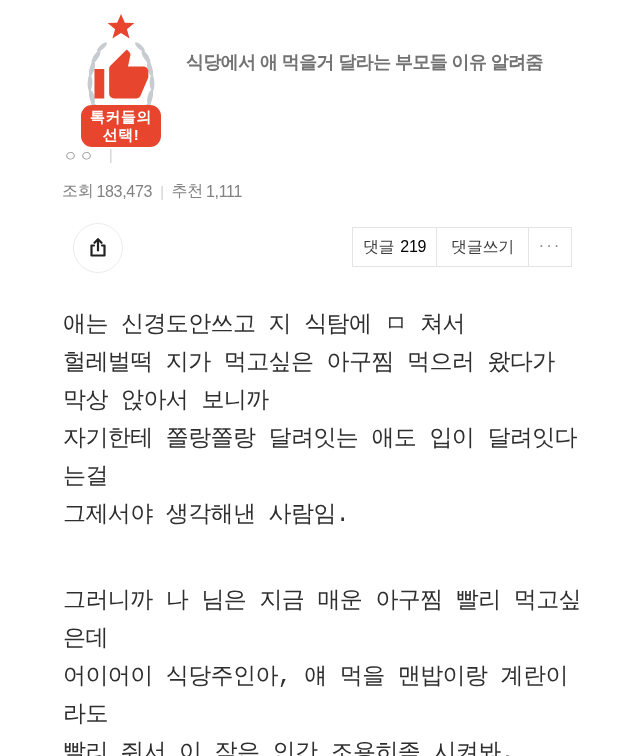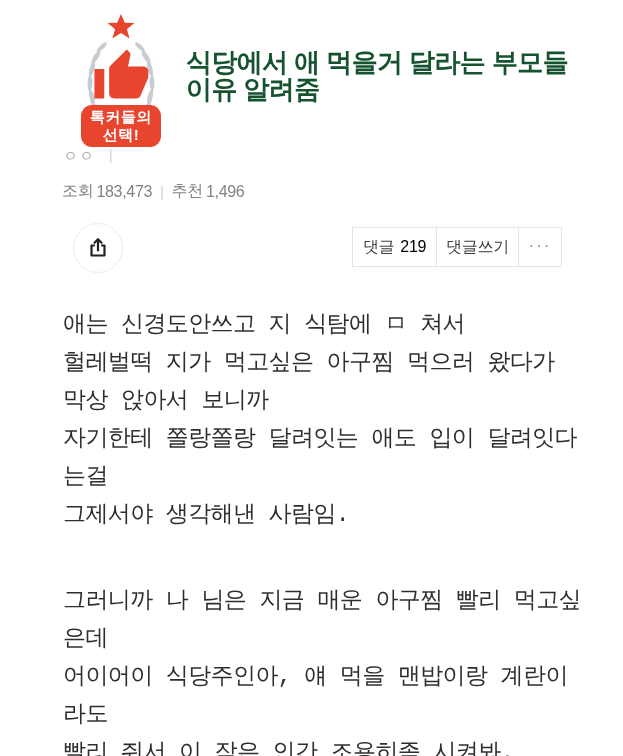"식당에서 애 먹을거 달라는 부모들" .title { color: #14532d -> #737373; font-size: 26px -> 18px }
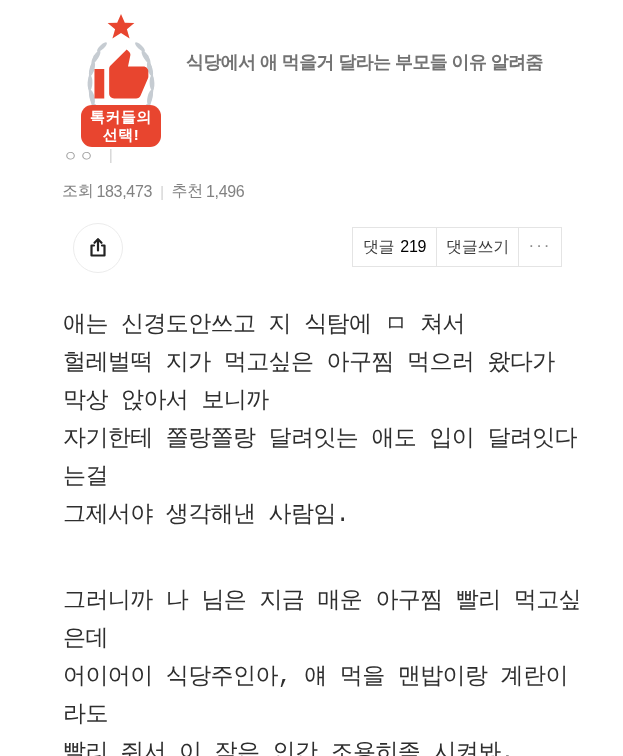"1,496" span.num { text: 1,496 -> 1,111 }
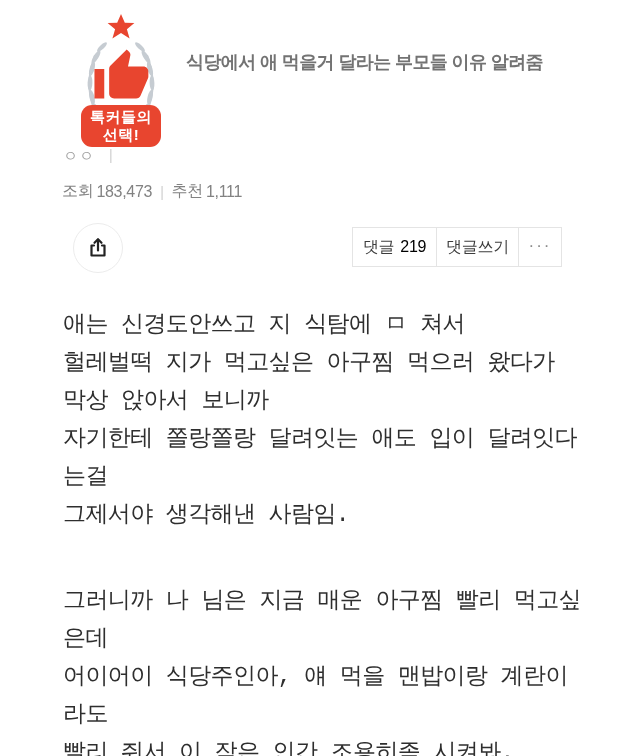"댓글쓰기" .btn-write { width: 83px -> 93px }
